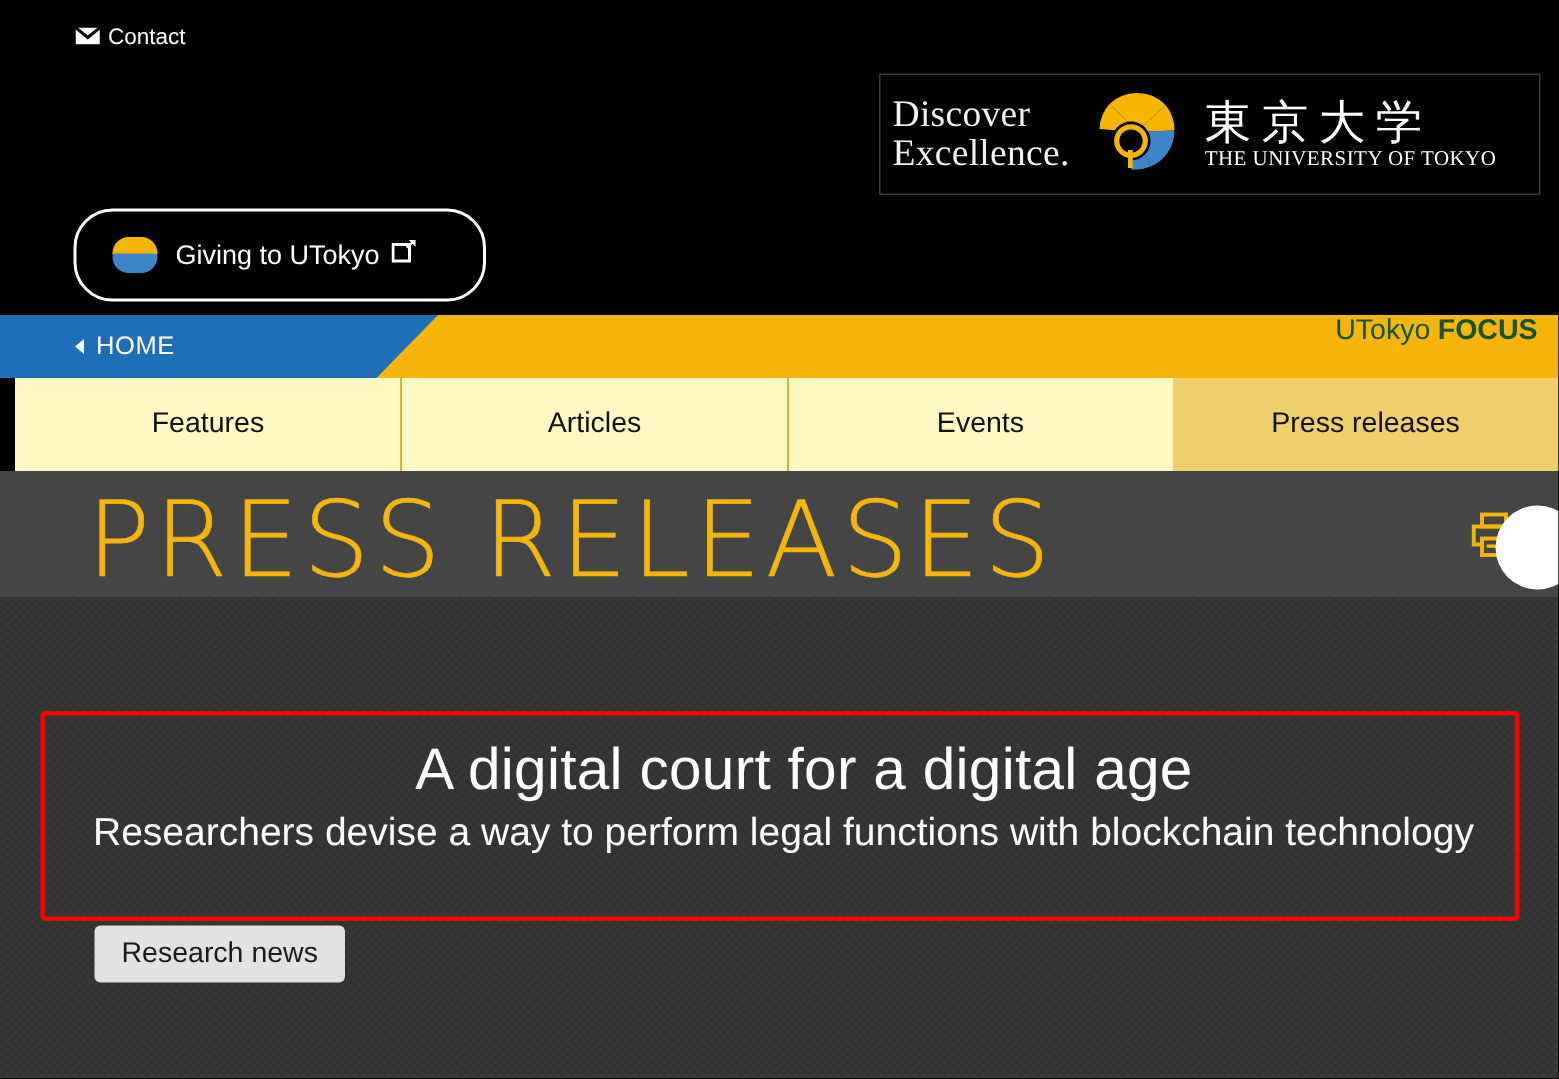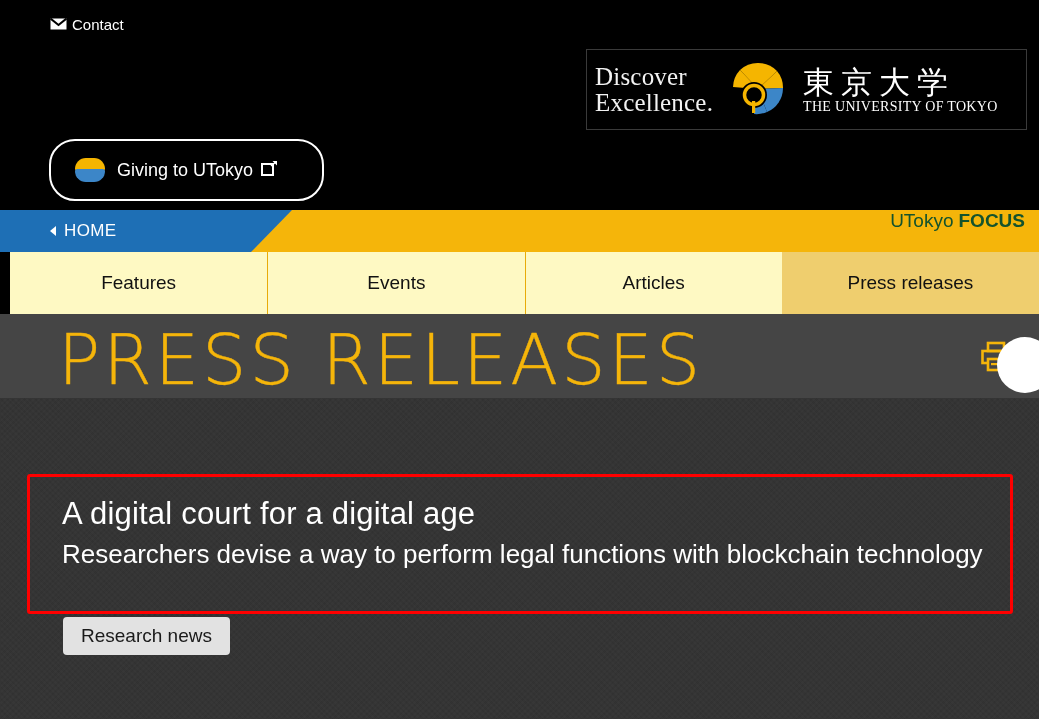"Events" div.tab { order: before "Articles" -> after "Articles" }
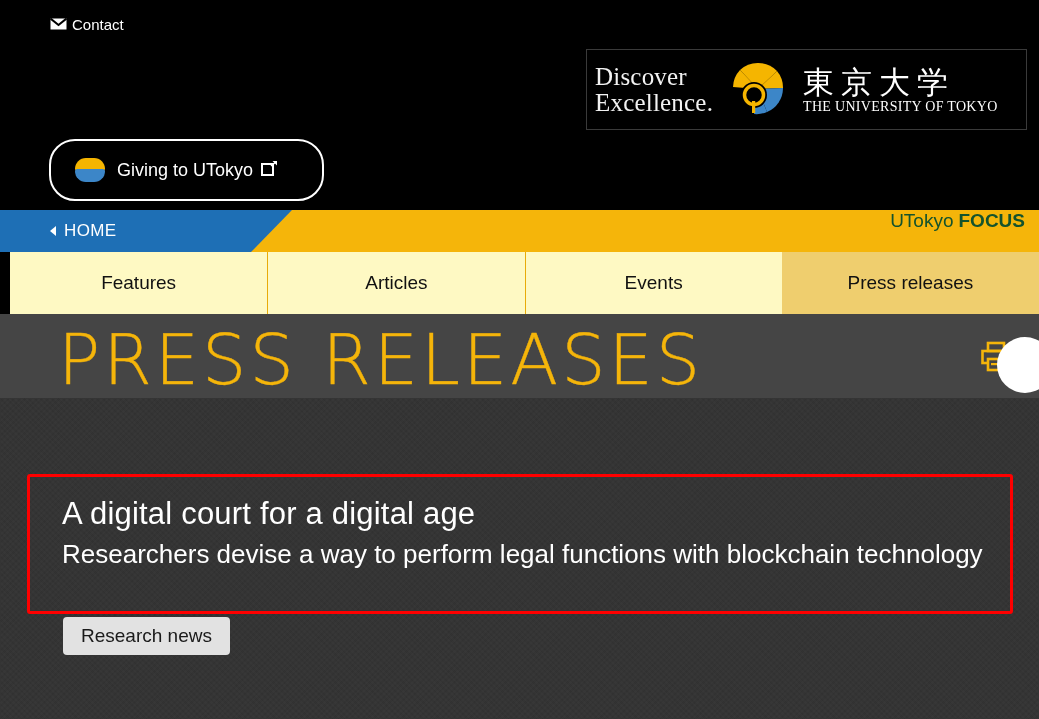"A digital court for a" .headline { font-size: 31px -> 39px; text-align: none -> center }
